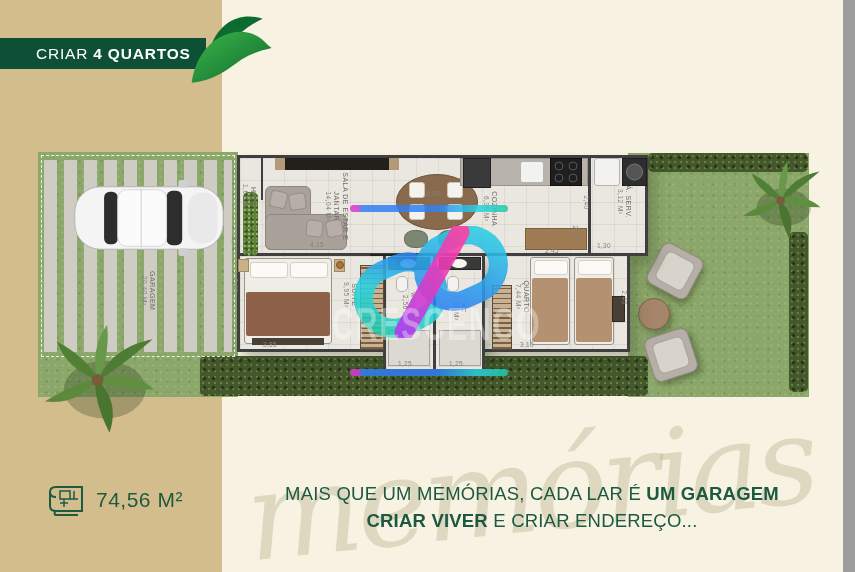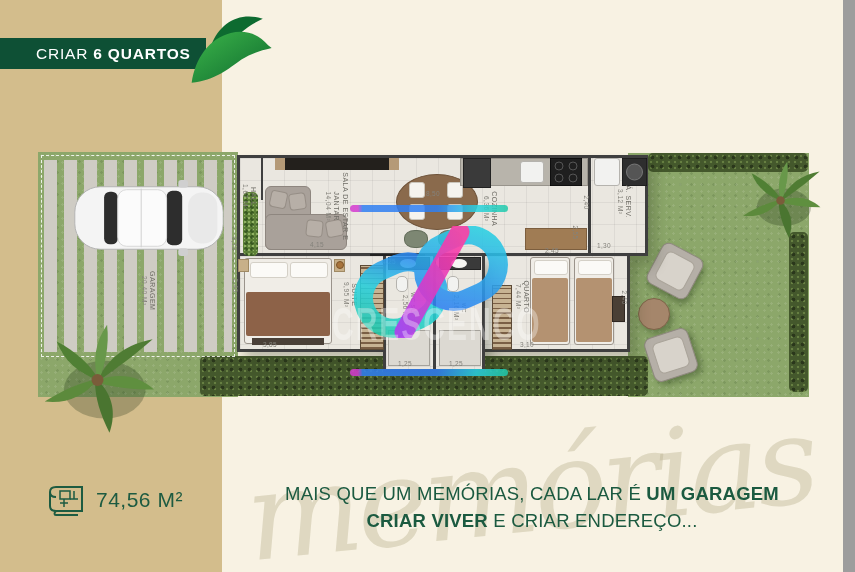"6 QUARTOS" b { text: 6 -> 4 }
